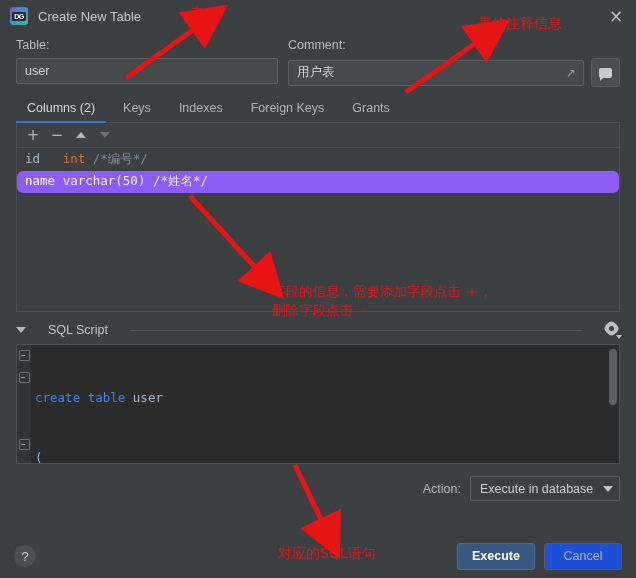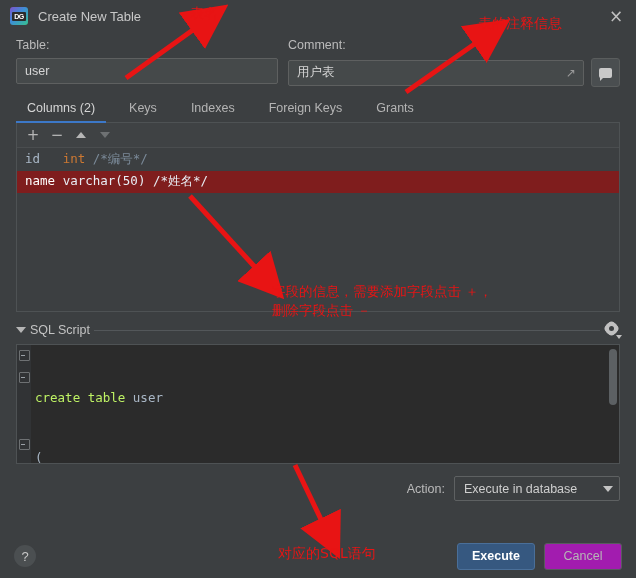"Columns (2)" .tabs { gap: 12px -> 6px }
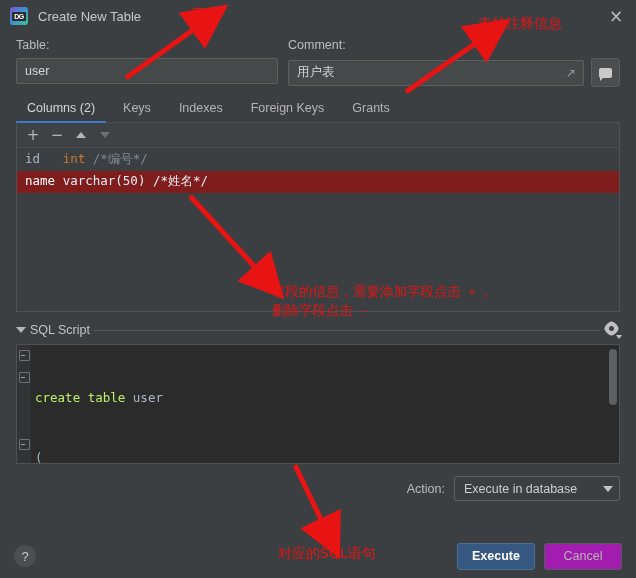"name varchar(50) /*姓名*/" .col-row.selected { background: #7f1d1d -> #8b5cf6; border-radius: none -> 6px }
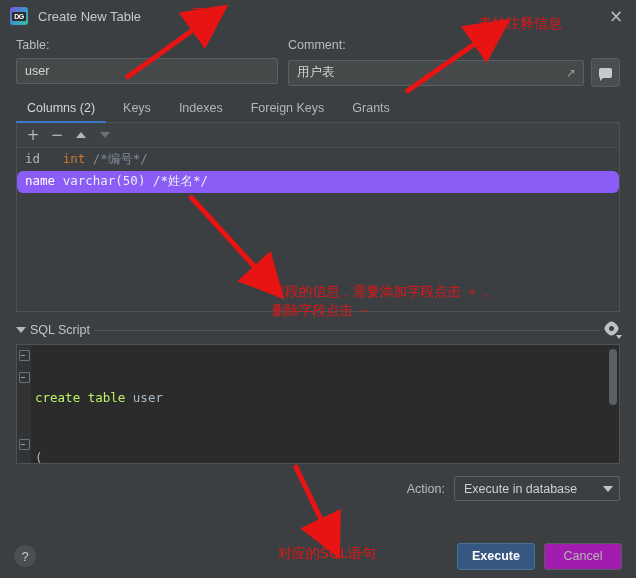"SQL Script" .sql-head { gap: 4px -> 22px }
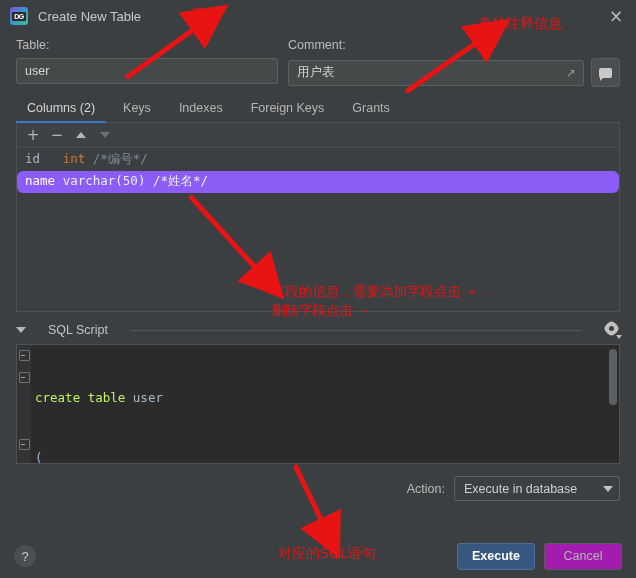"create table" .code .kw { color: #bef264 -> #3b82f6 }
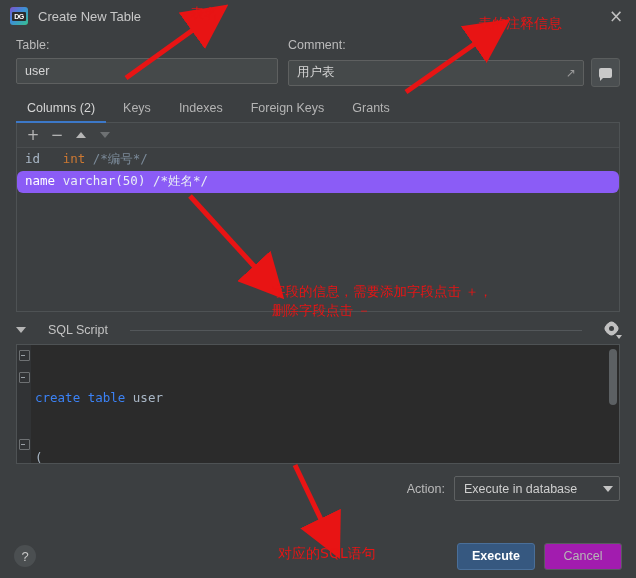"Execute in database" .combo { width: 166px -> 150px }
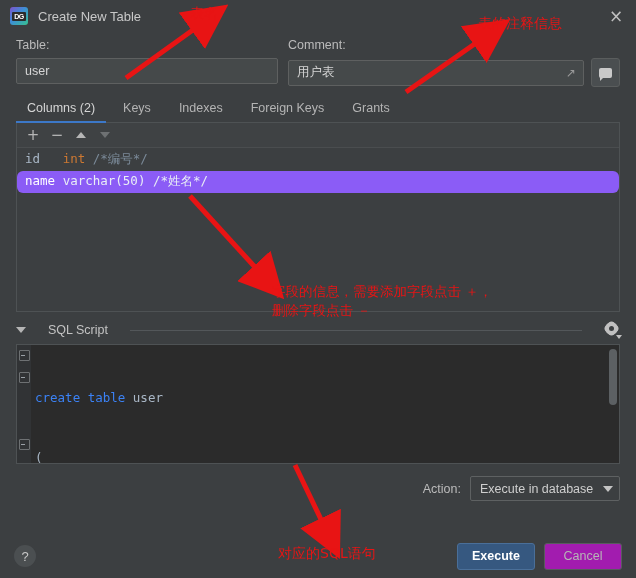"Cancel" .btn.secondary { background: #a21caf -> #1d4ed8 }
